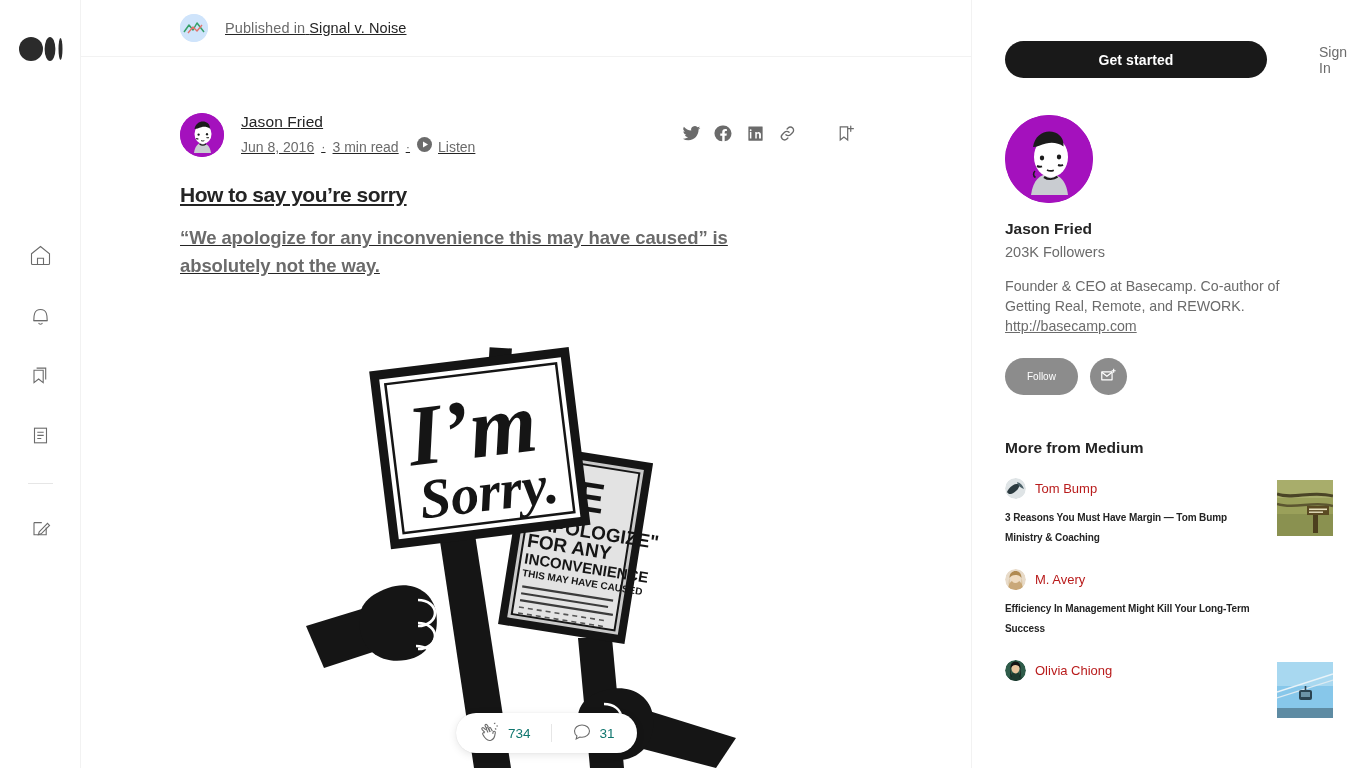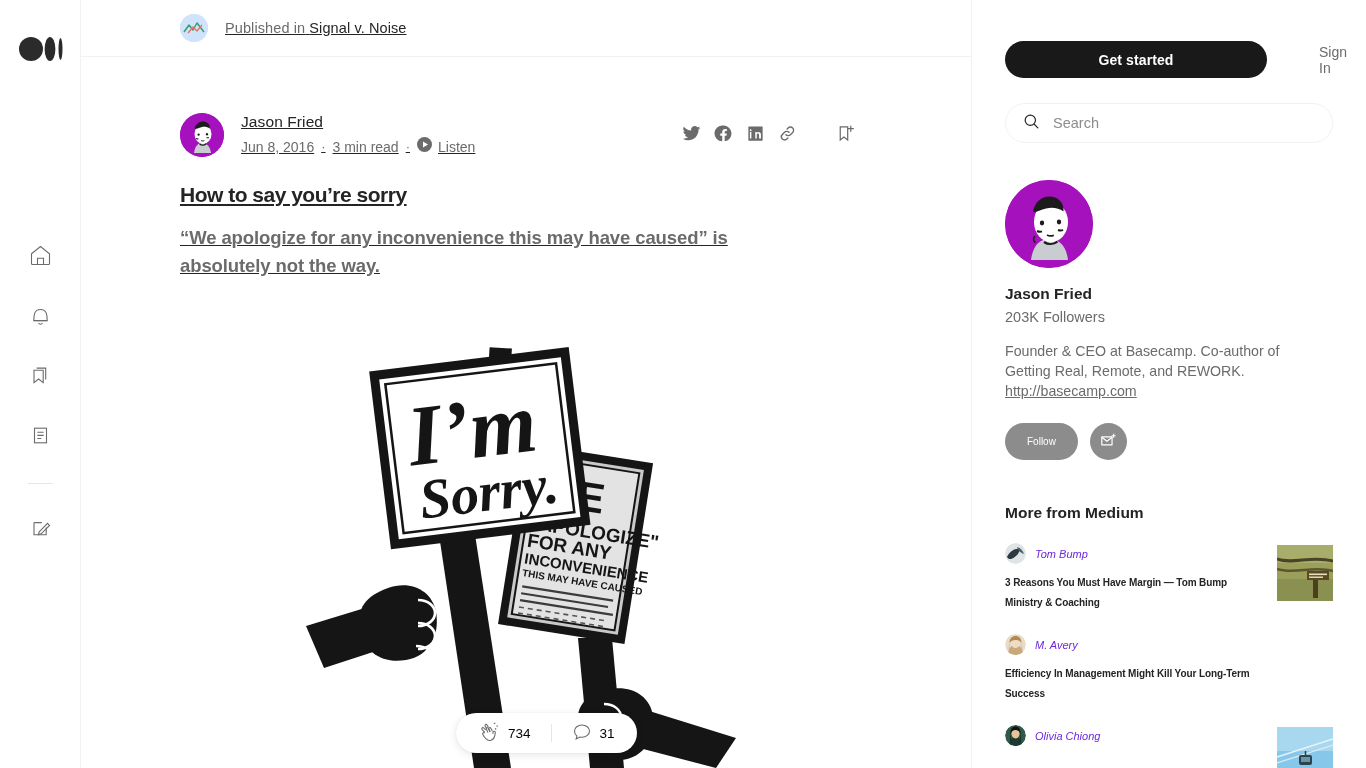"Search" div.search-box { html: <div> <span> <svg> <circle></circle> <path></path> </svg> </span> <input> </div> -> none }
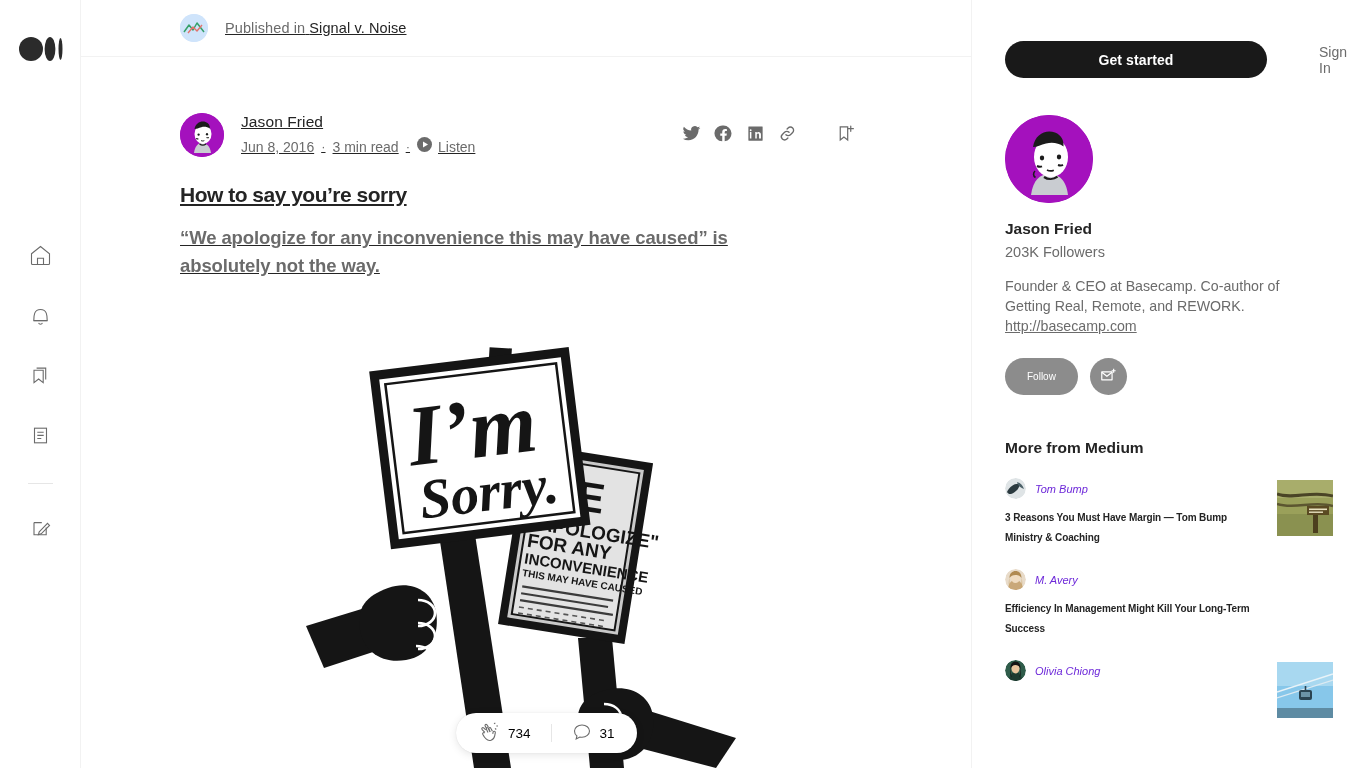"Tom Bump" .rec-author-name { color: #6d28d9 -> #b91c1c; font-size: 11px -> 13px; font-style: italic -> none }
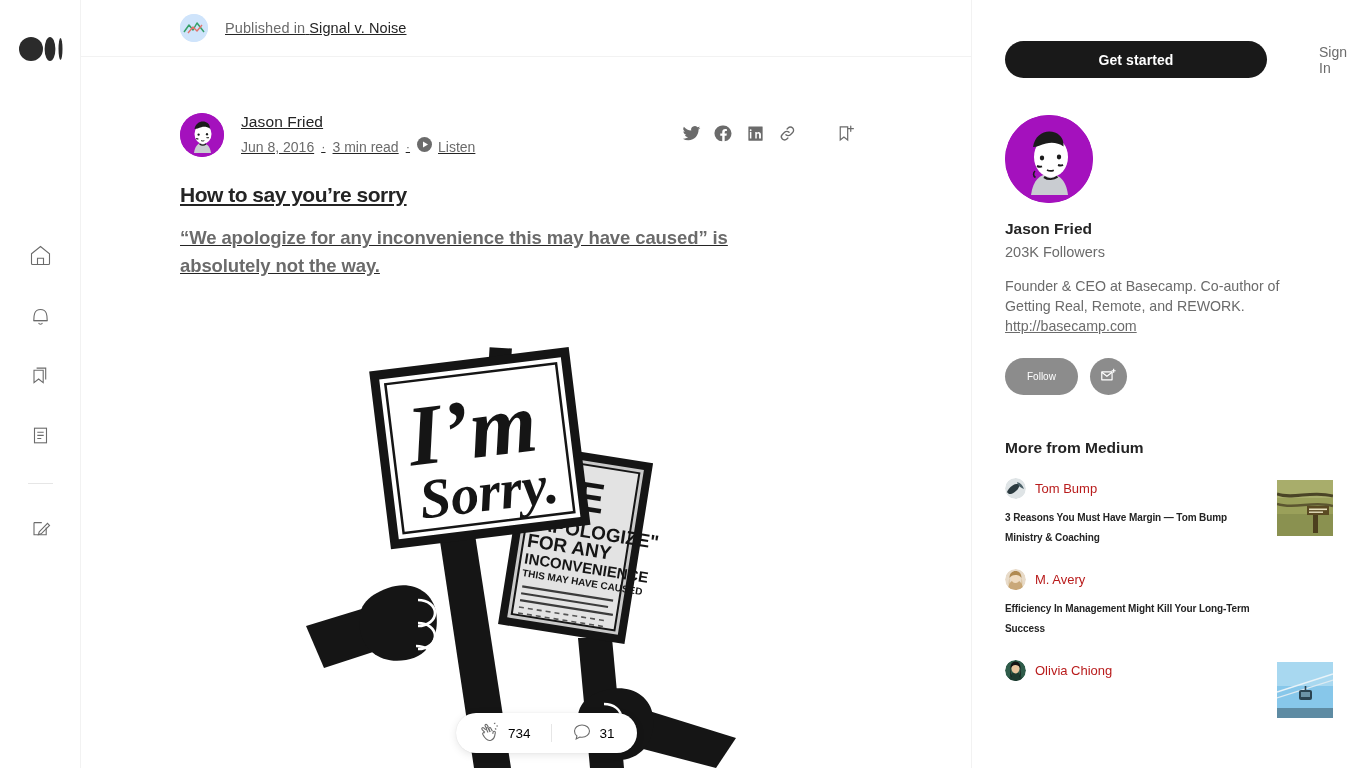"734" .engage-item { color: #000000 -> #0f766e }
